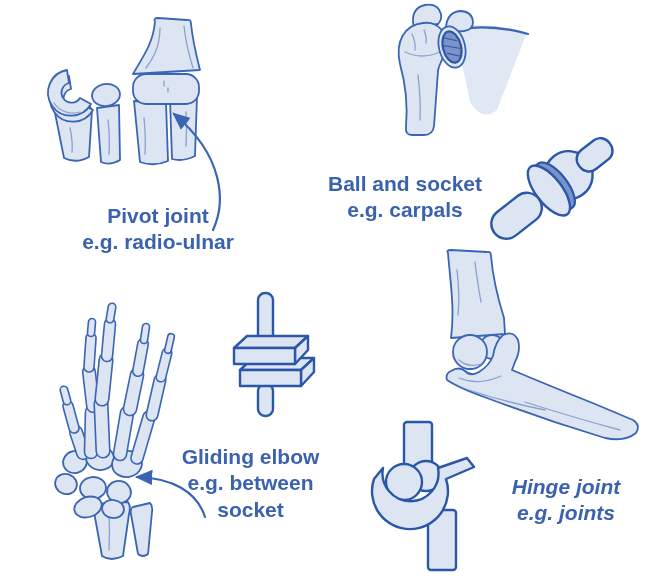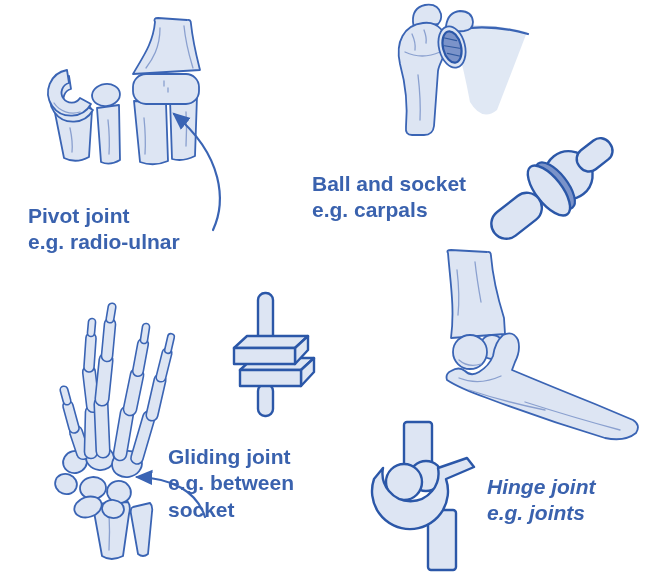"Ball and socket" .label { text-align: none -> center }
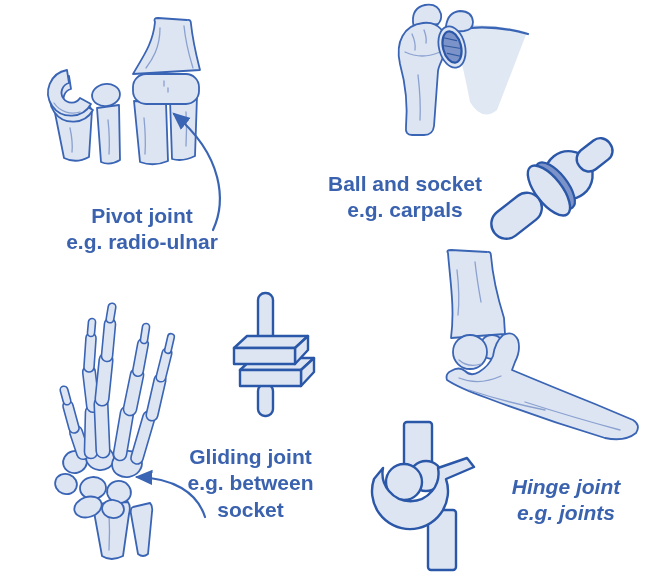"Pivot joint" div.label { left: 28px -> 44px }
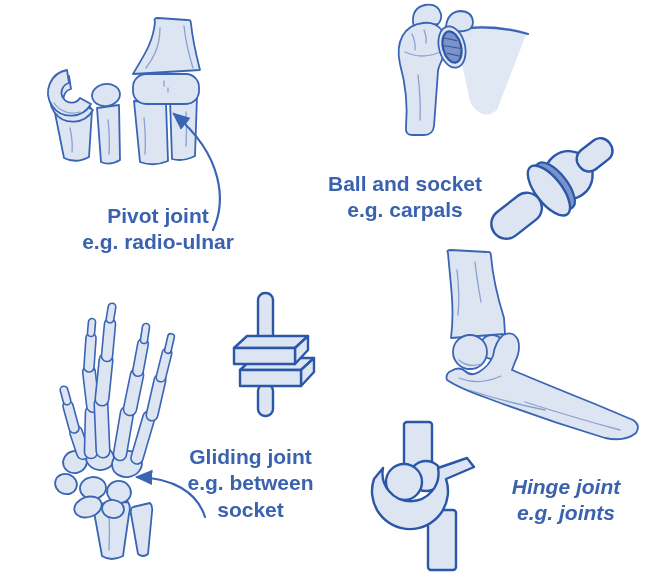"Gliding joint" span.lab-line { text: joint -> elbow }
